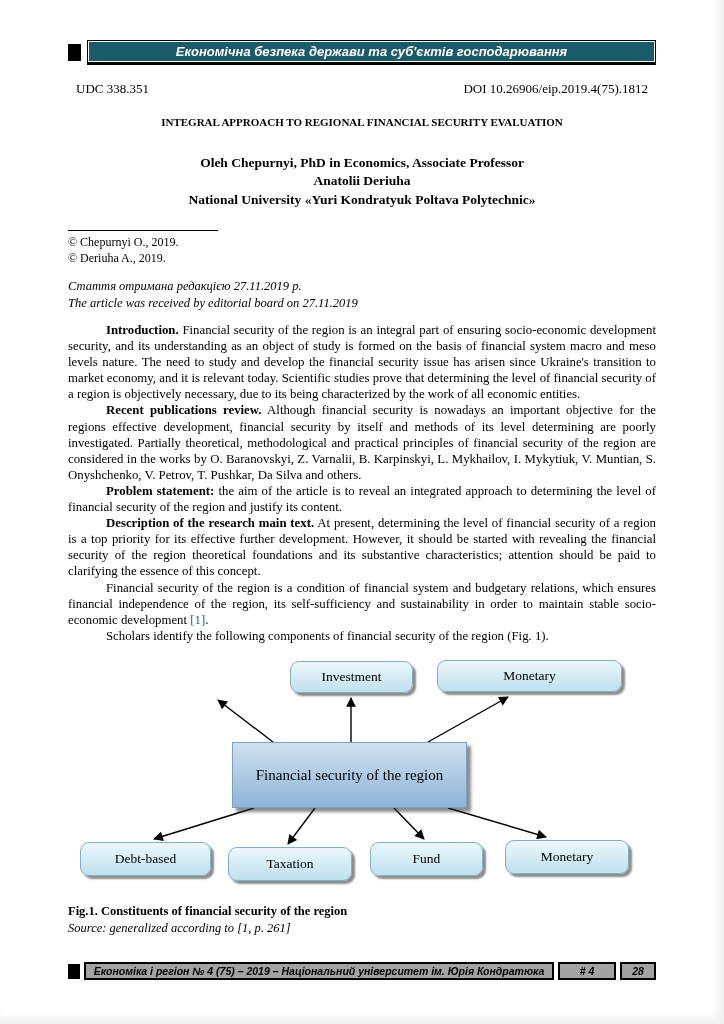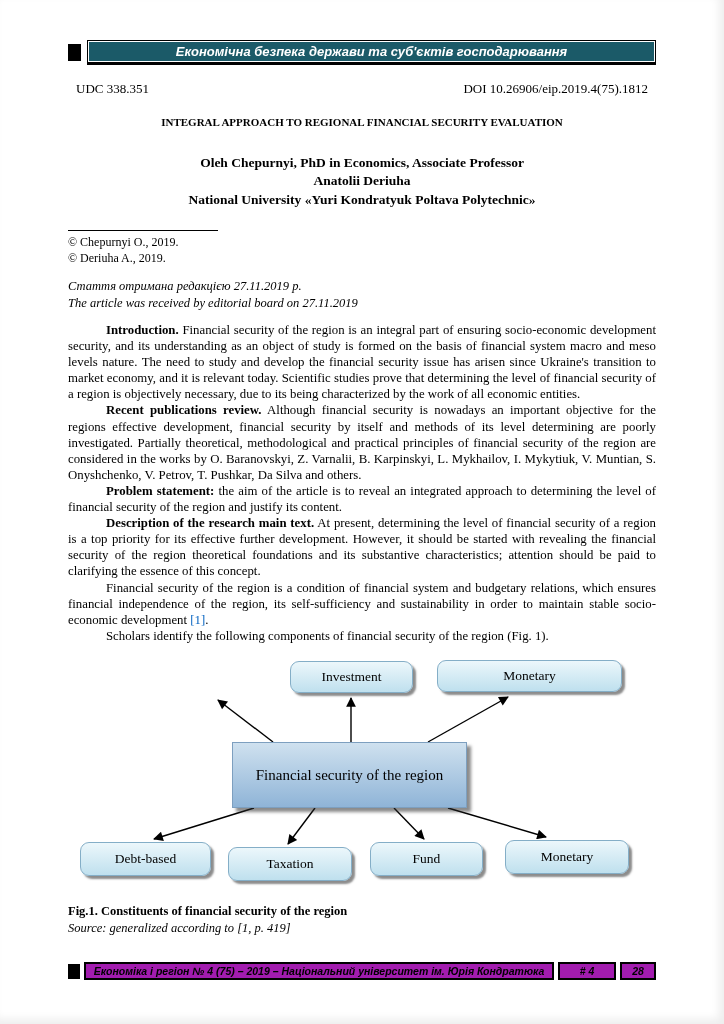"Source: generalized according to [1," div.fig-source { text: 419 -> 261 }
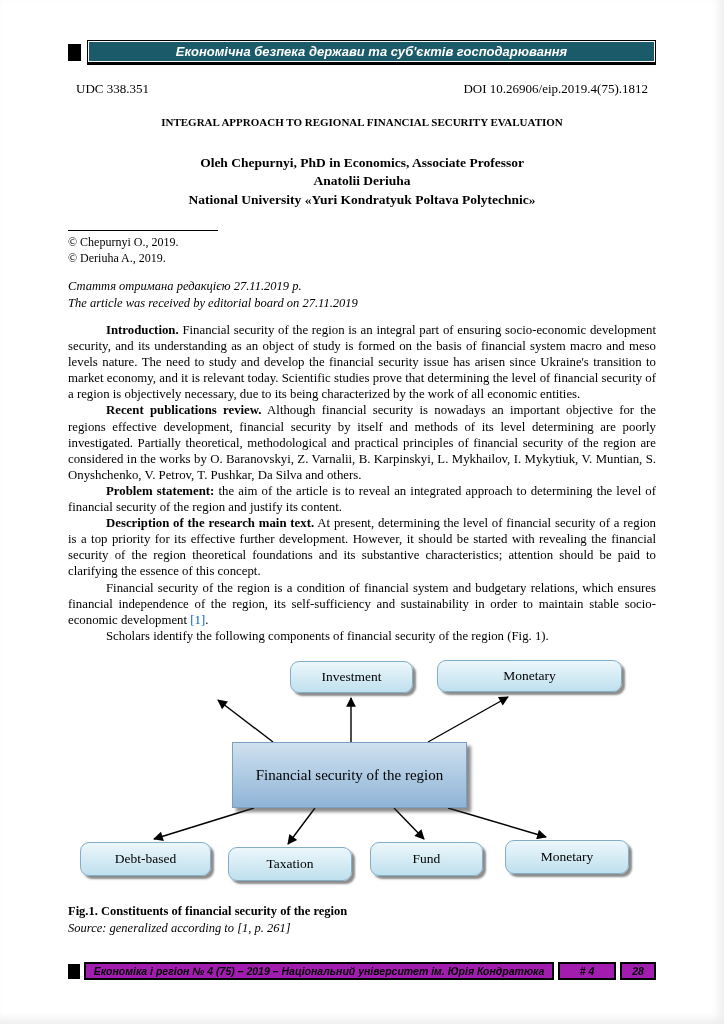"Економіка і регіон № 4" .footer-box { background: #a21caf -> #a3a3a3 }
